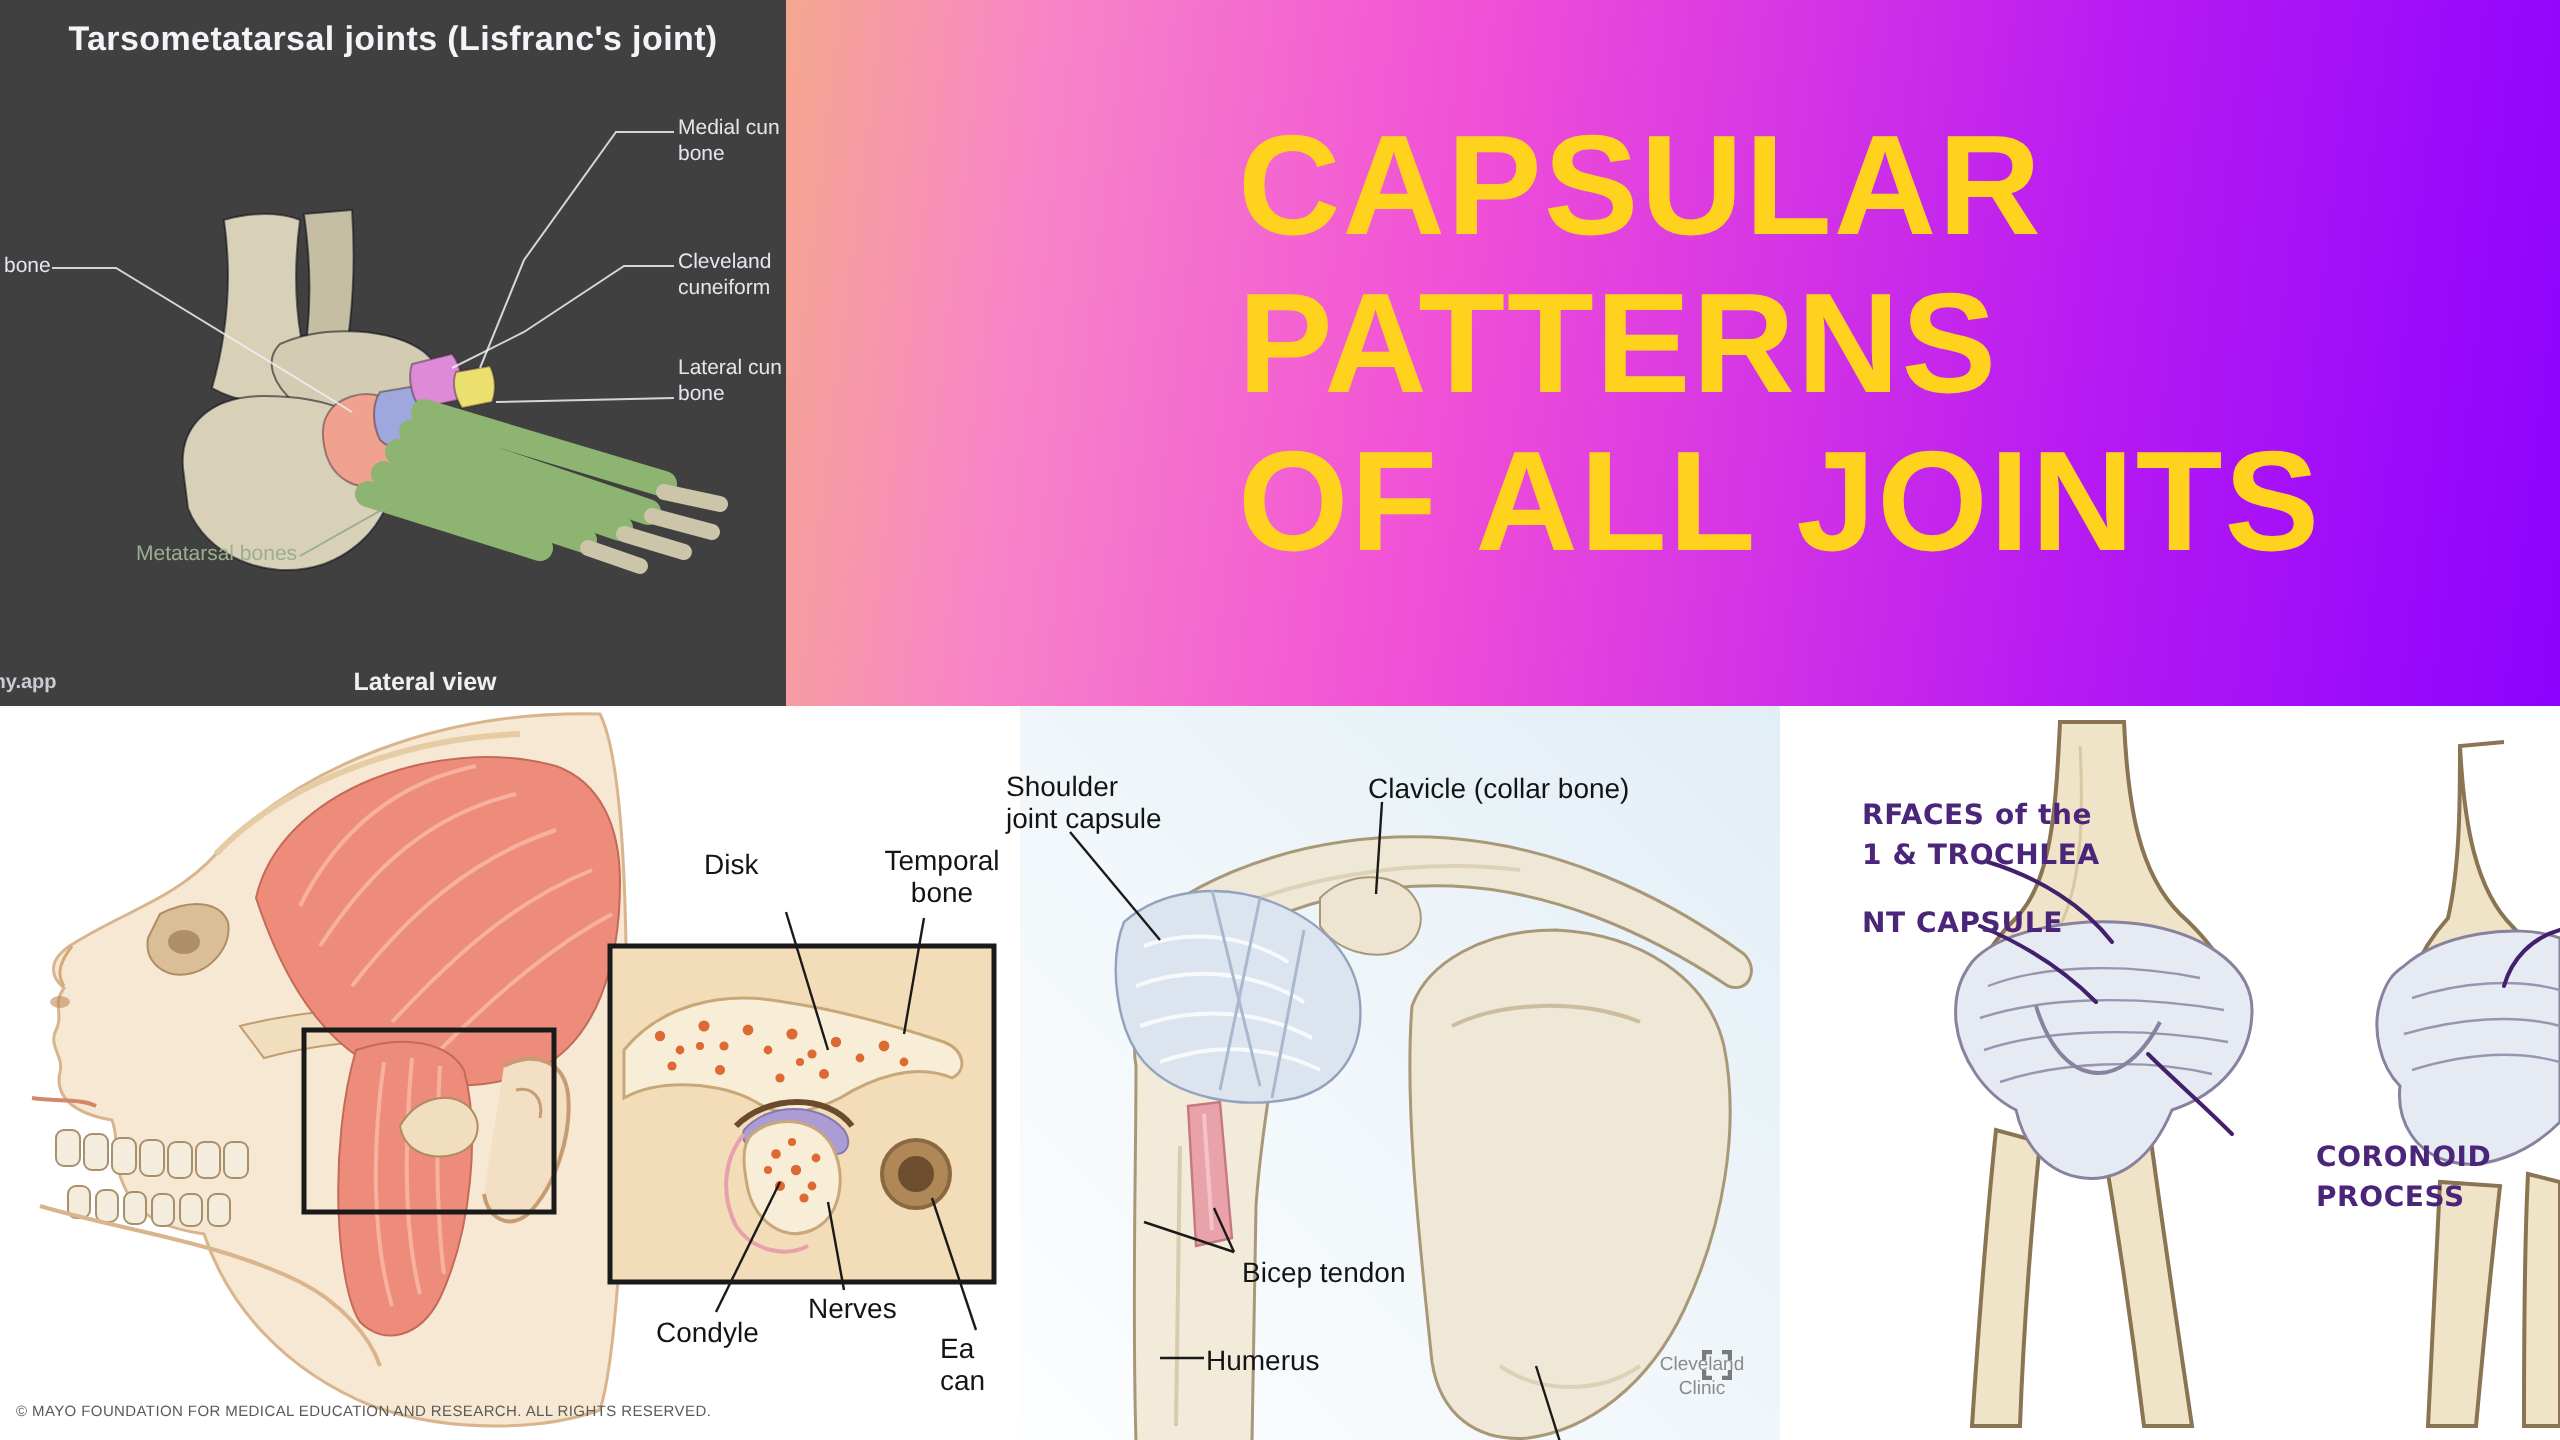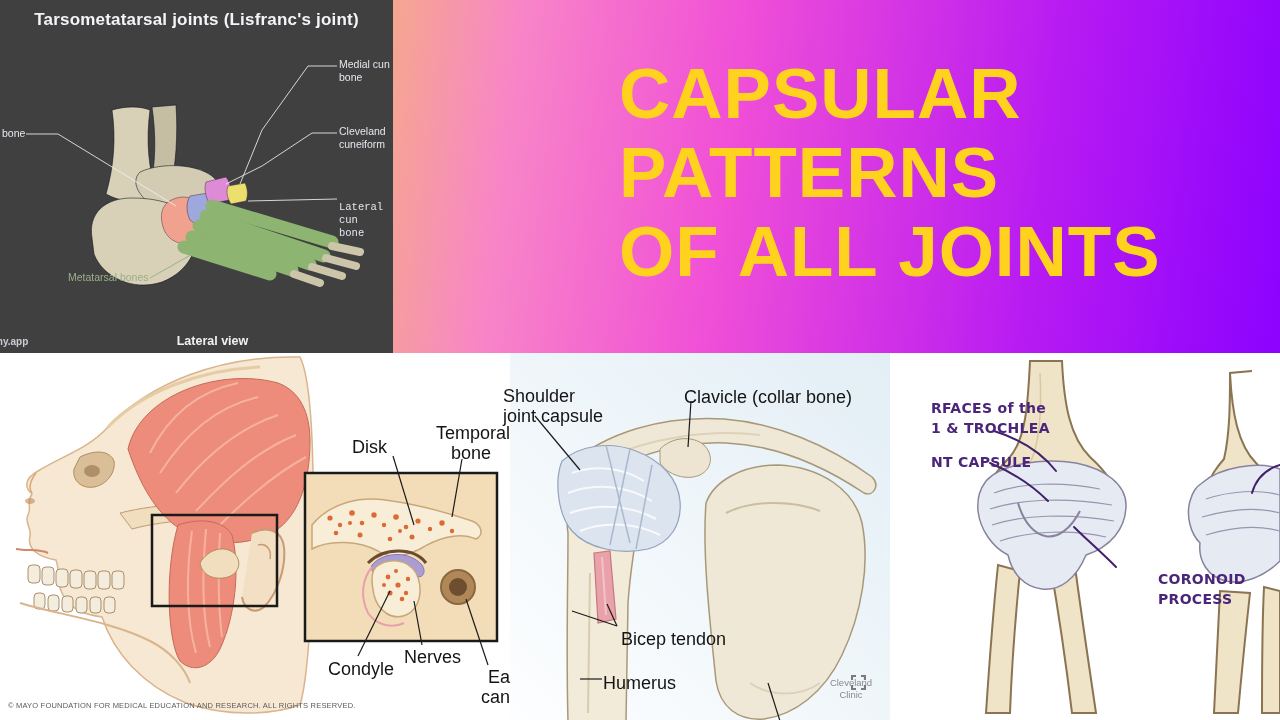"Lateral cun" div.lbl { font-family: Liberation Mono, monospace -> none; top: 201px -> 178px }
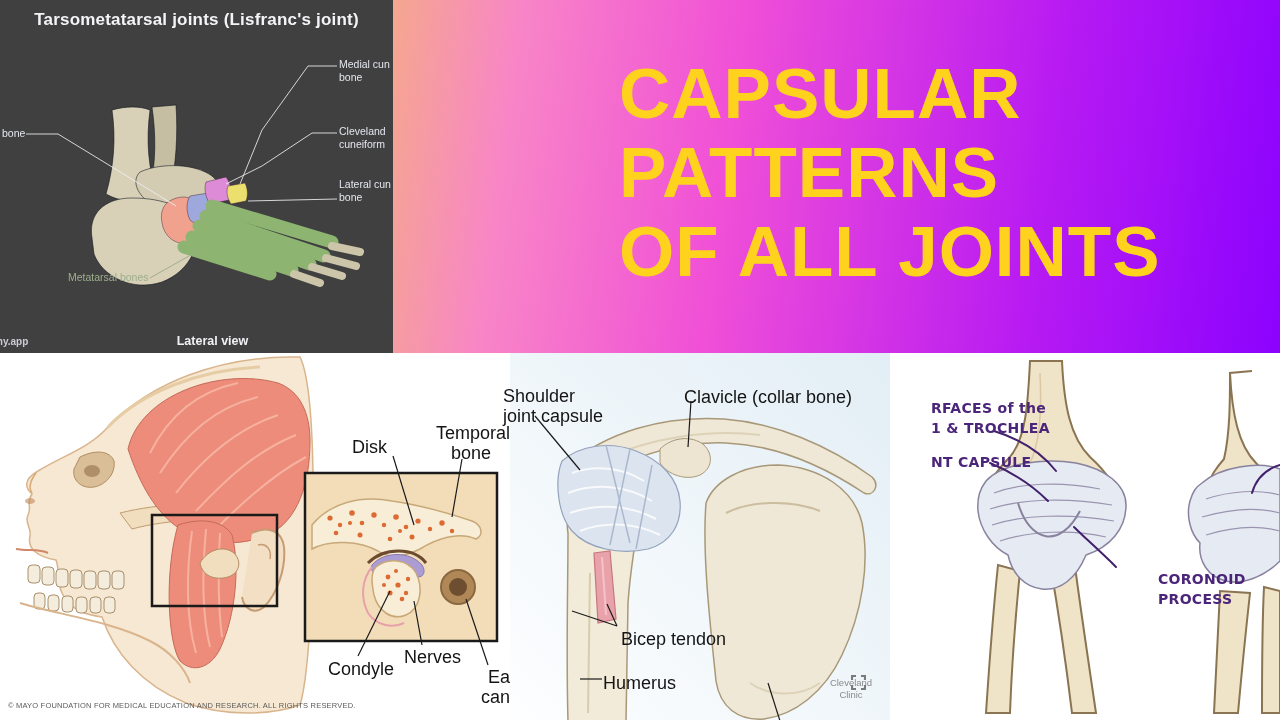"Shoulder" .mlbl { font-size: 18px -> 14px }
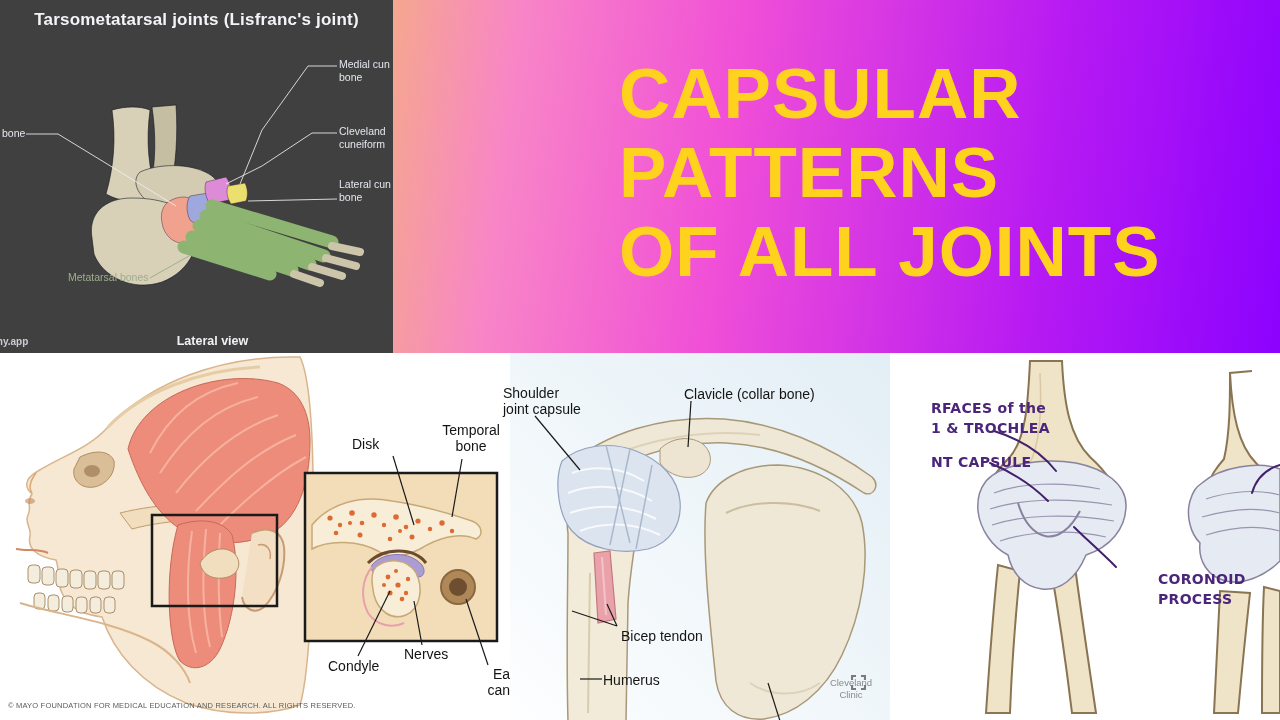"Disk" div.mlbl { top: 84px -> 72px }
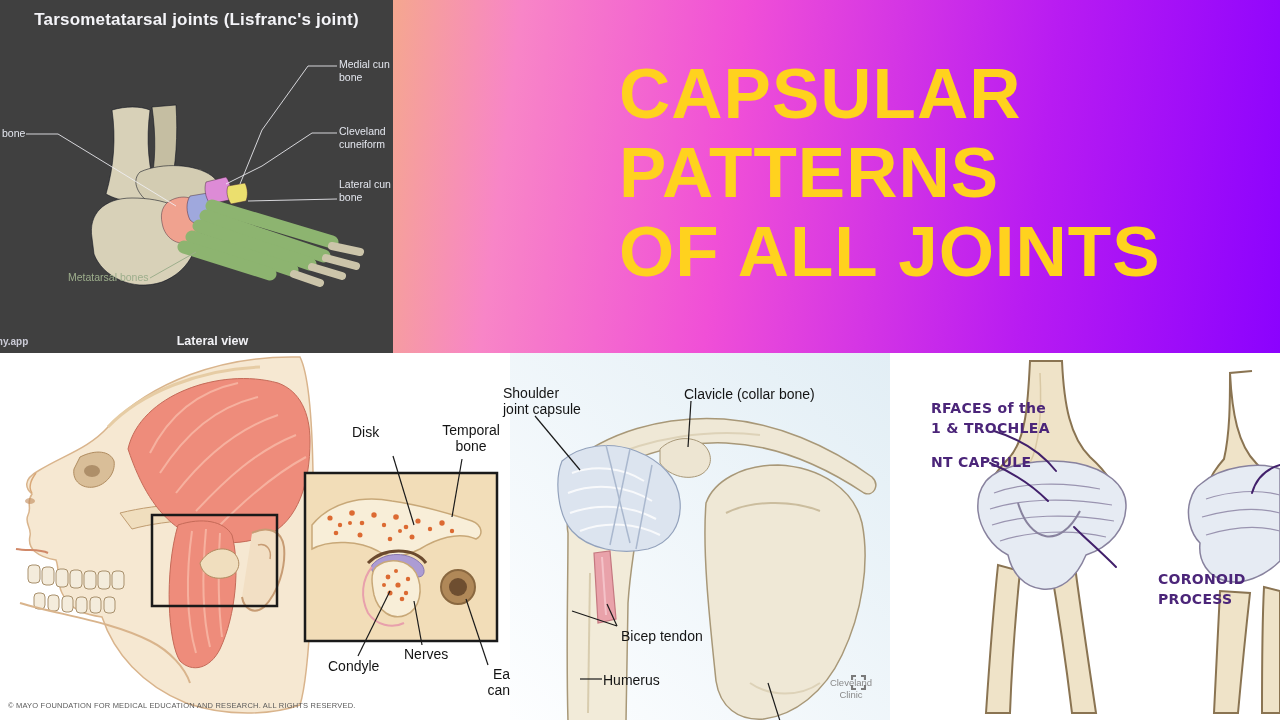"Ea" div.mlbl { text-align: right -> left }
